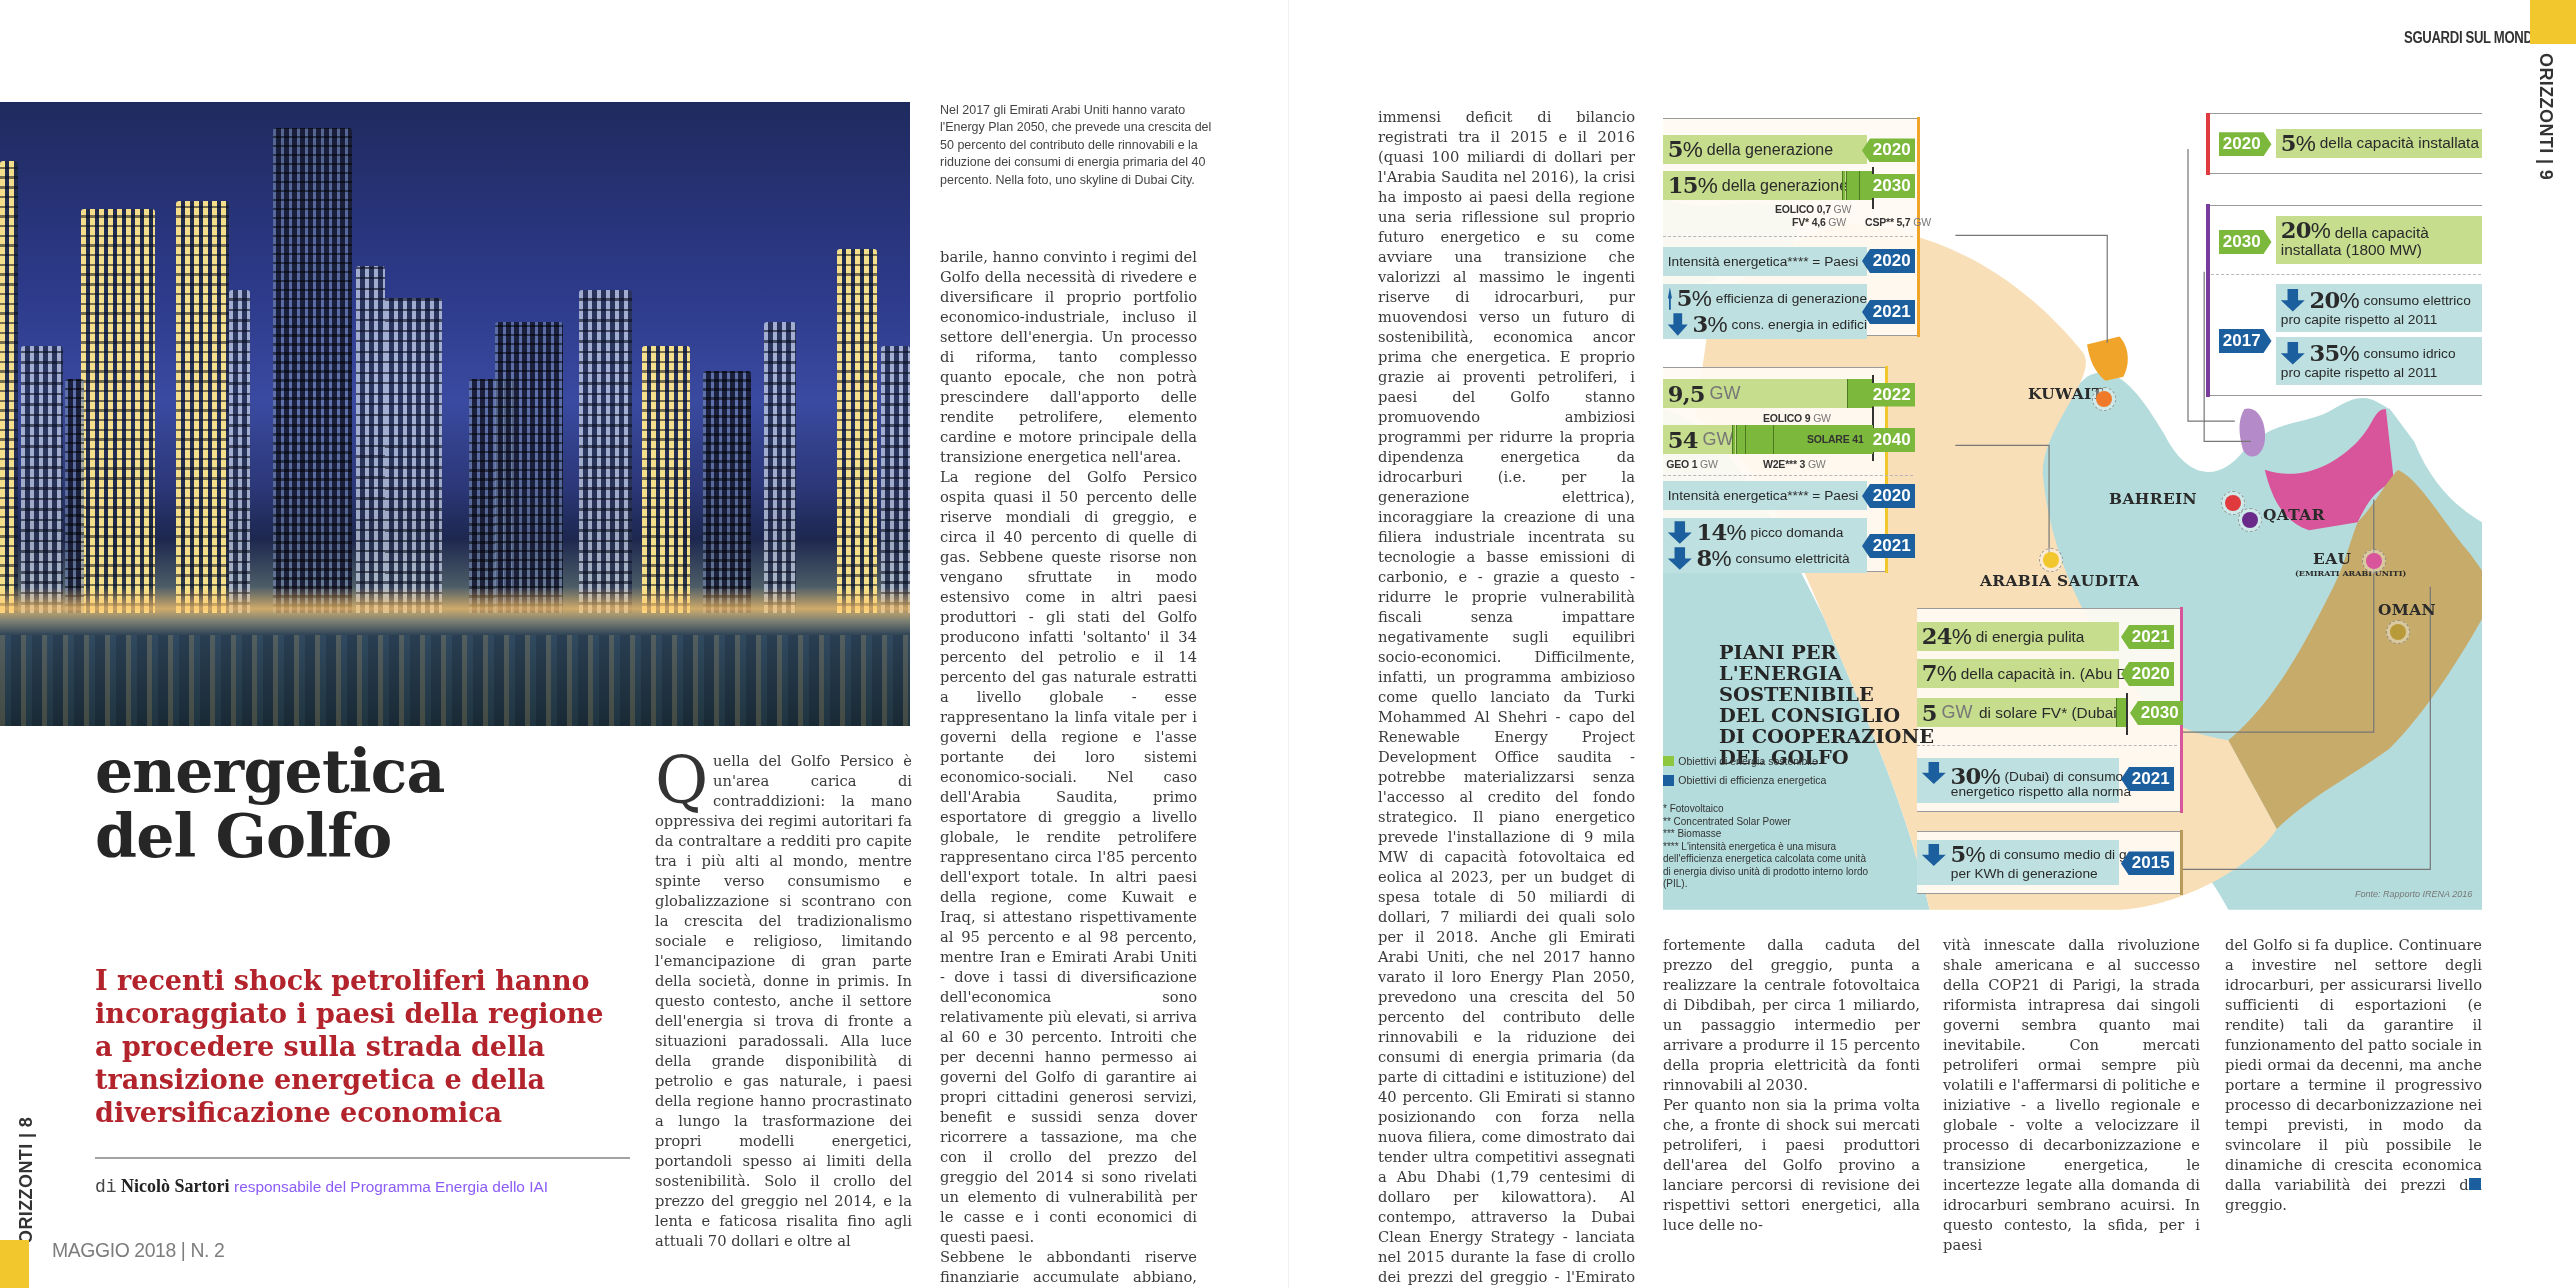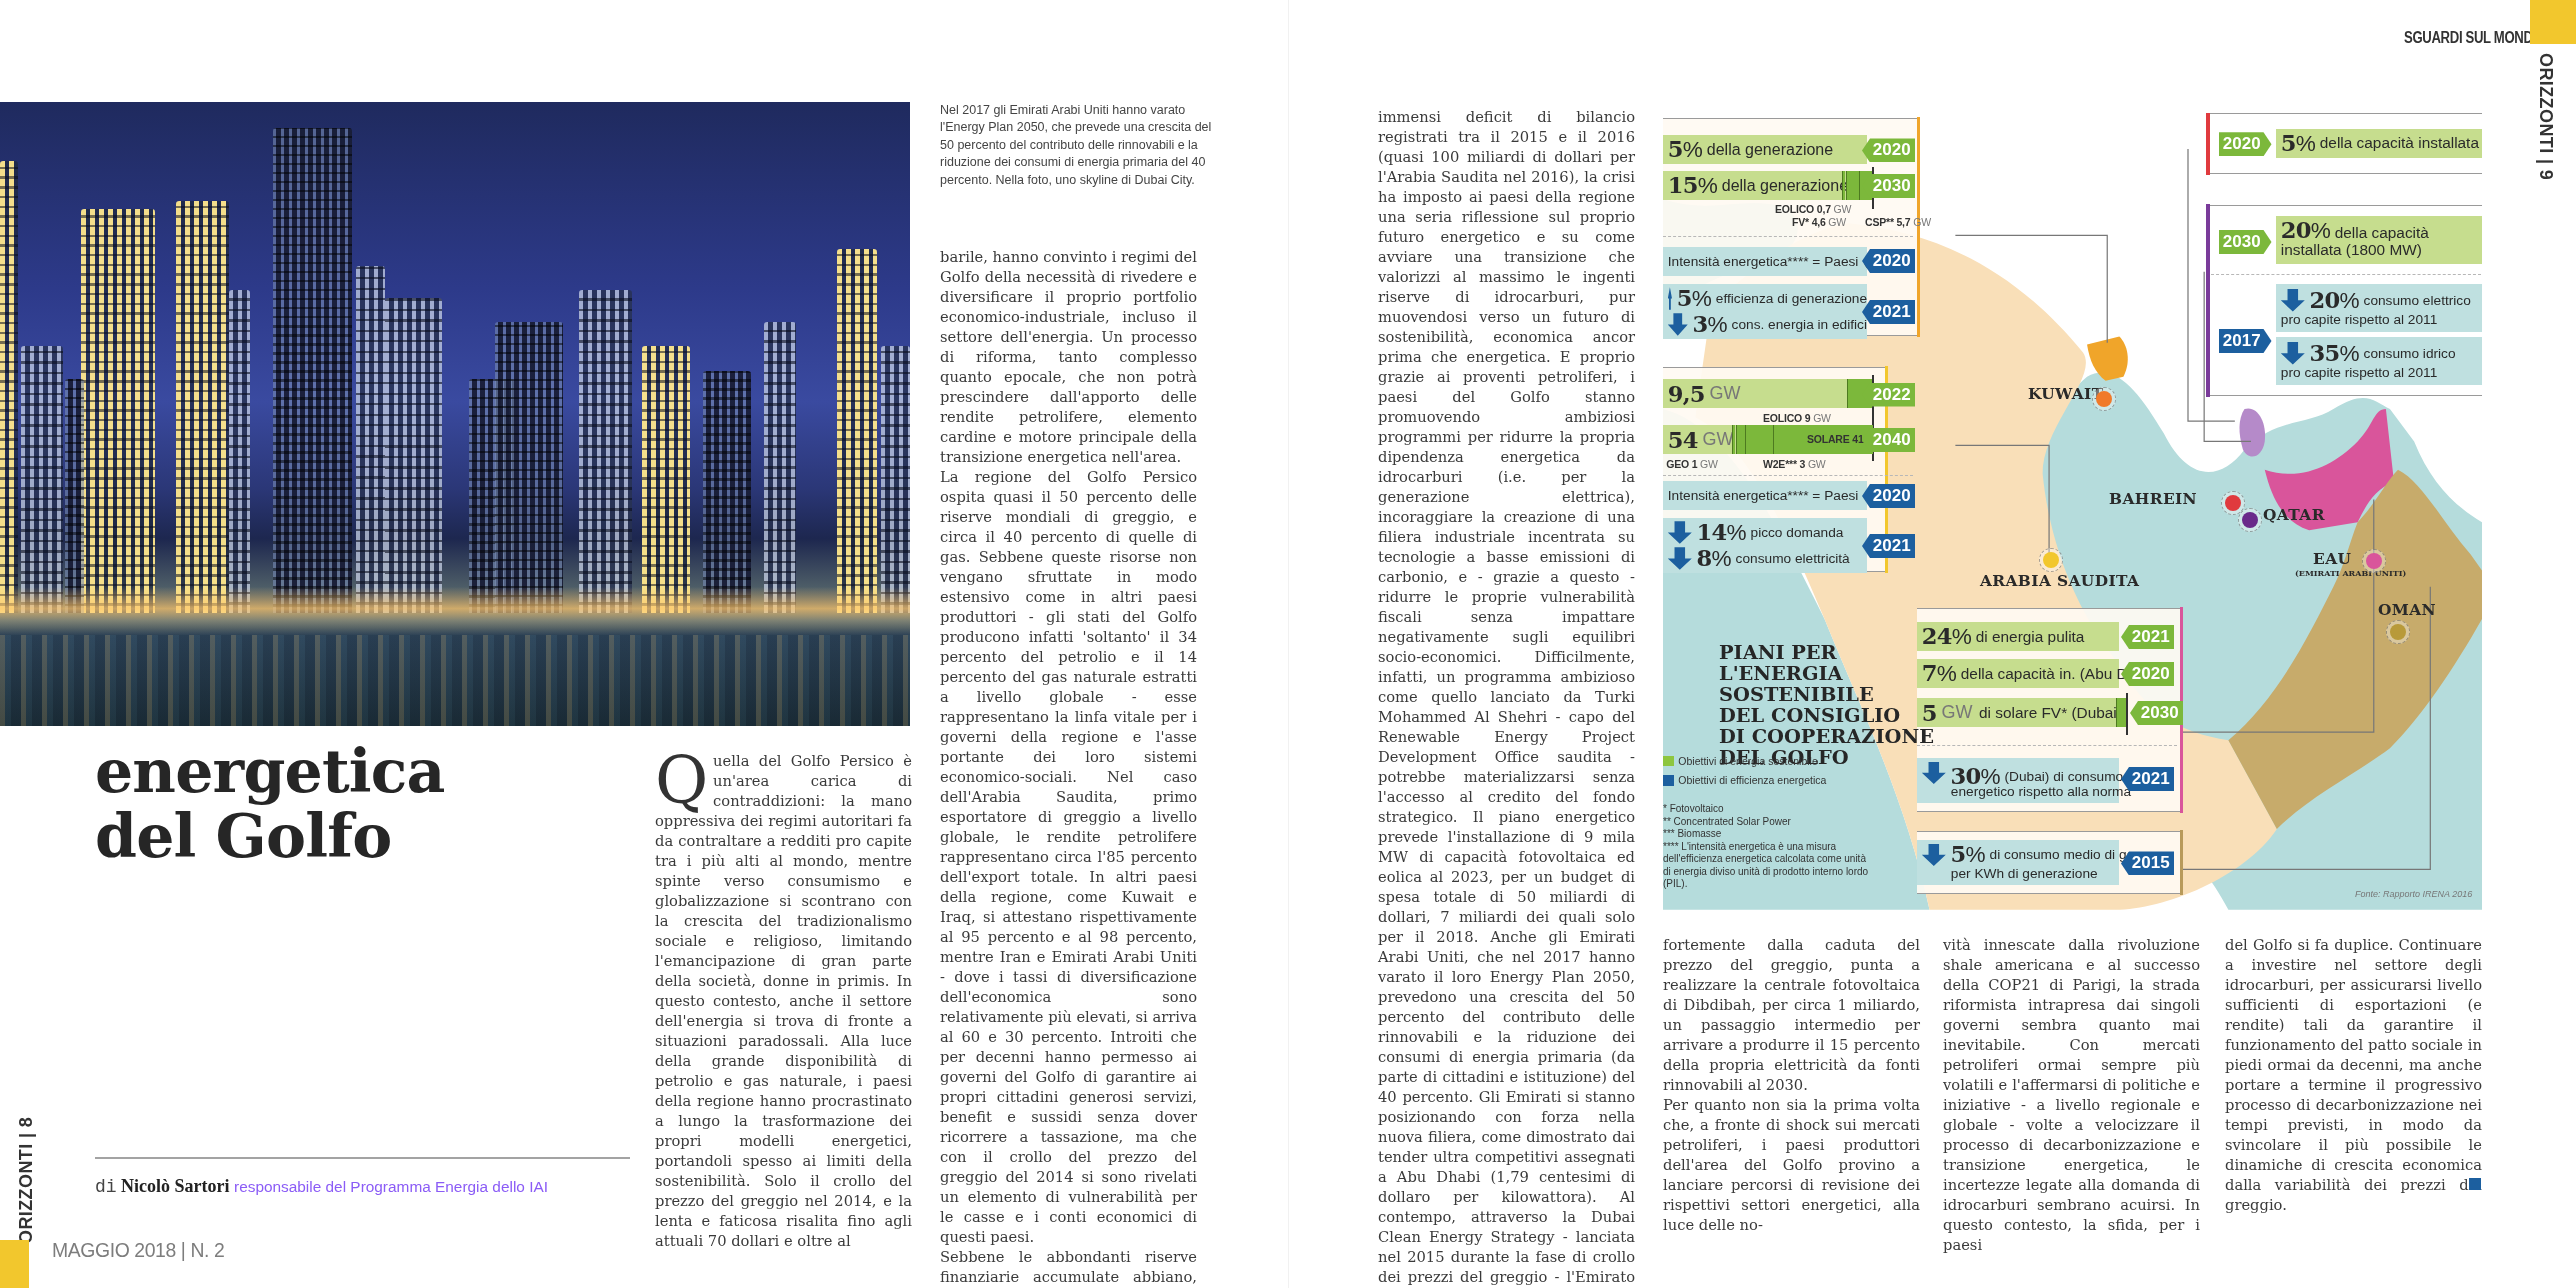"I recenti shock petroliferi hanno" div.deck { html: none -> <div>I recenti shock petroliferi hanno incoraggiato i paesi della regione a procedere sulla strada della transizione energetica e della diversificazione economica</div> }
